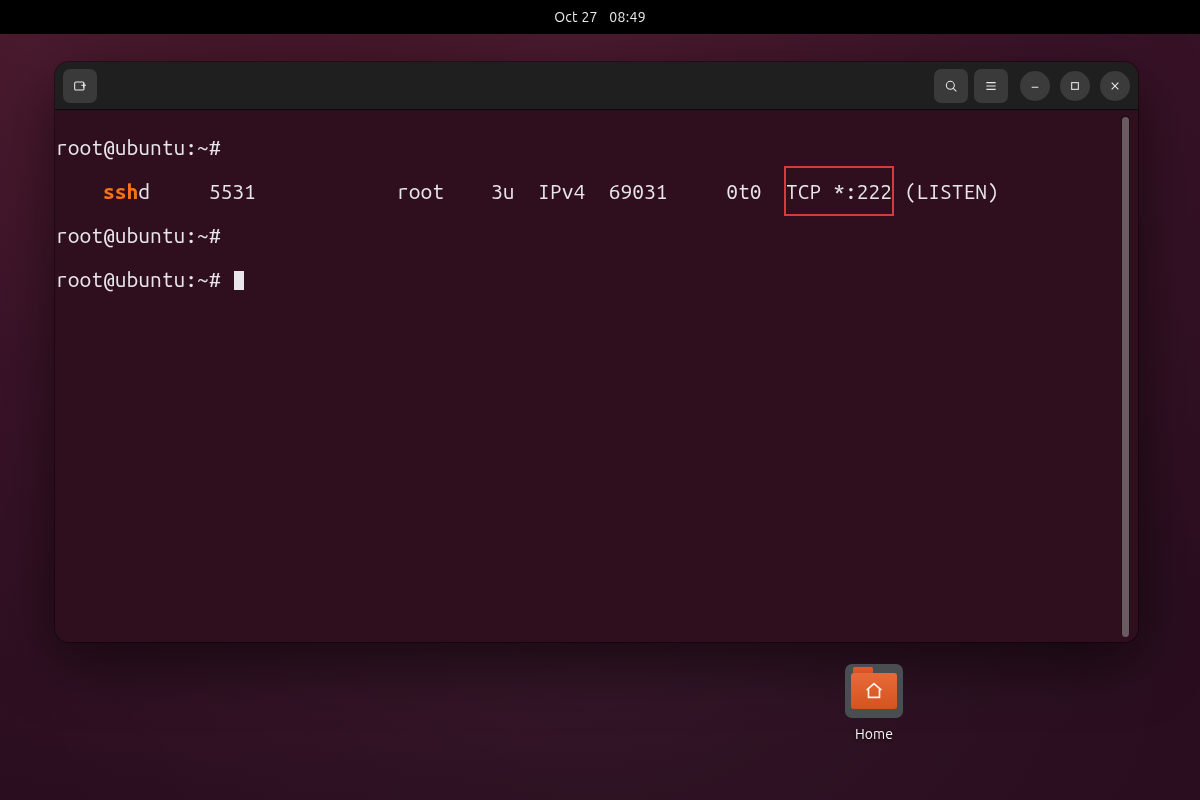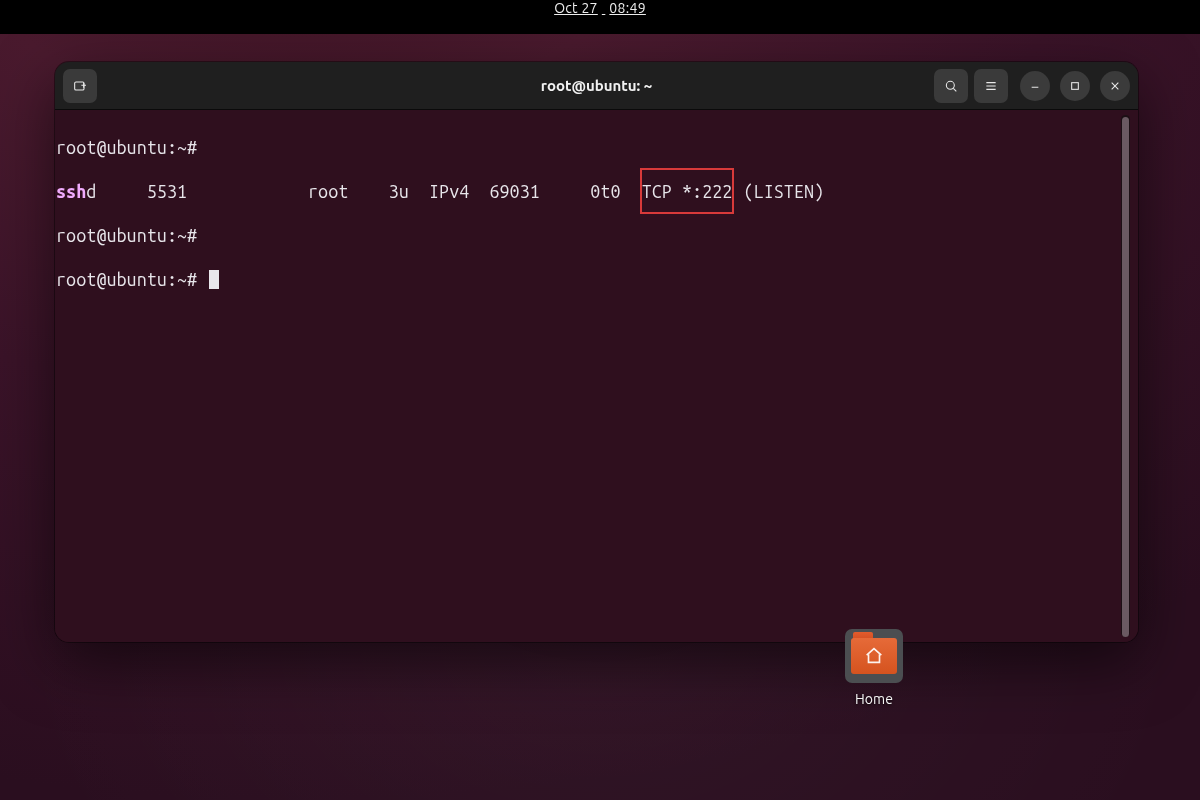"Oct 27 08:49" .topbar { align-items: none -> center; text-decoration: underline -> none }
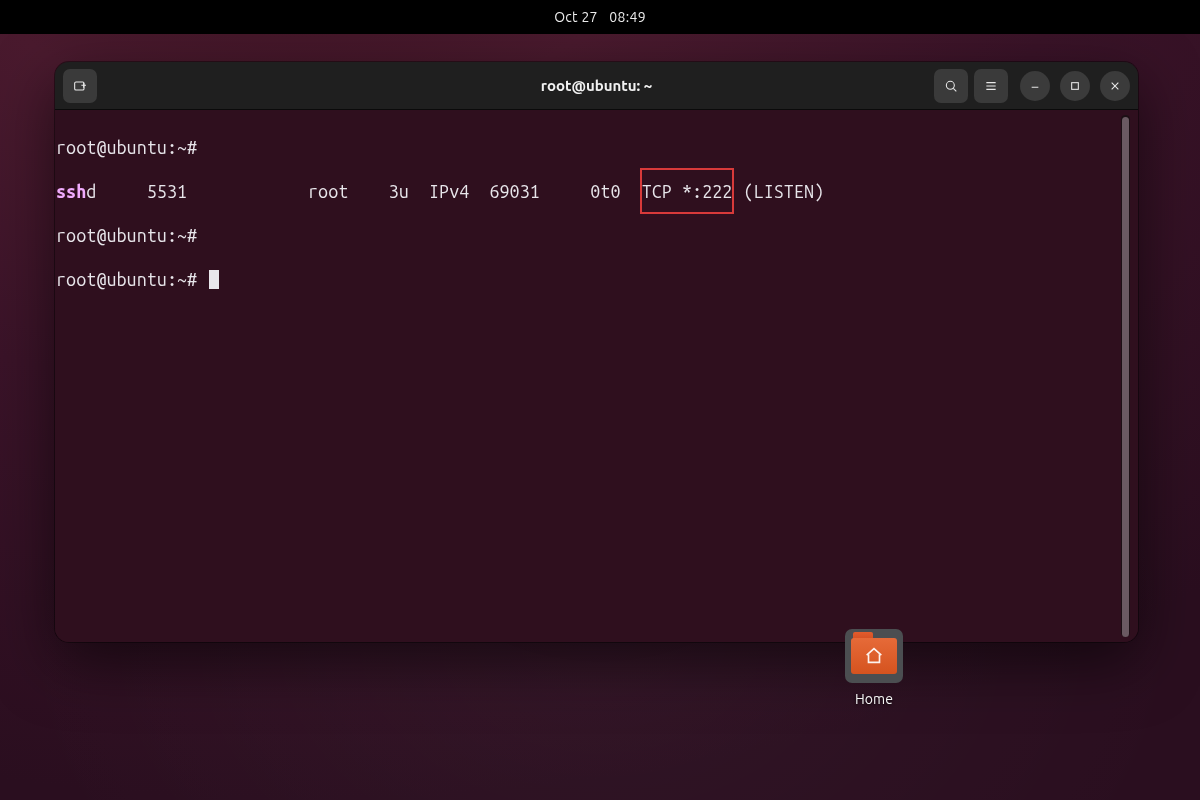"root@ubuntu: ~" div.title { html: <div>root@ubuntu: ~</div> -> none }
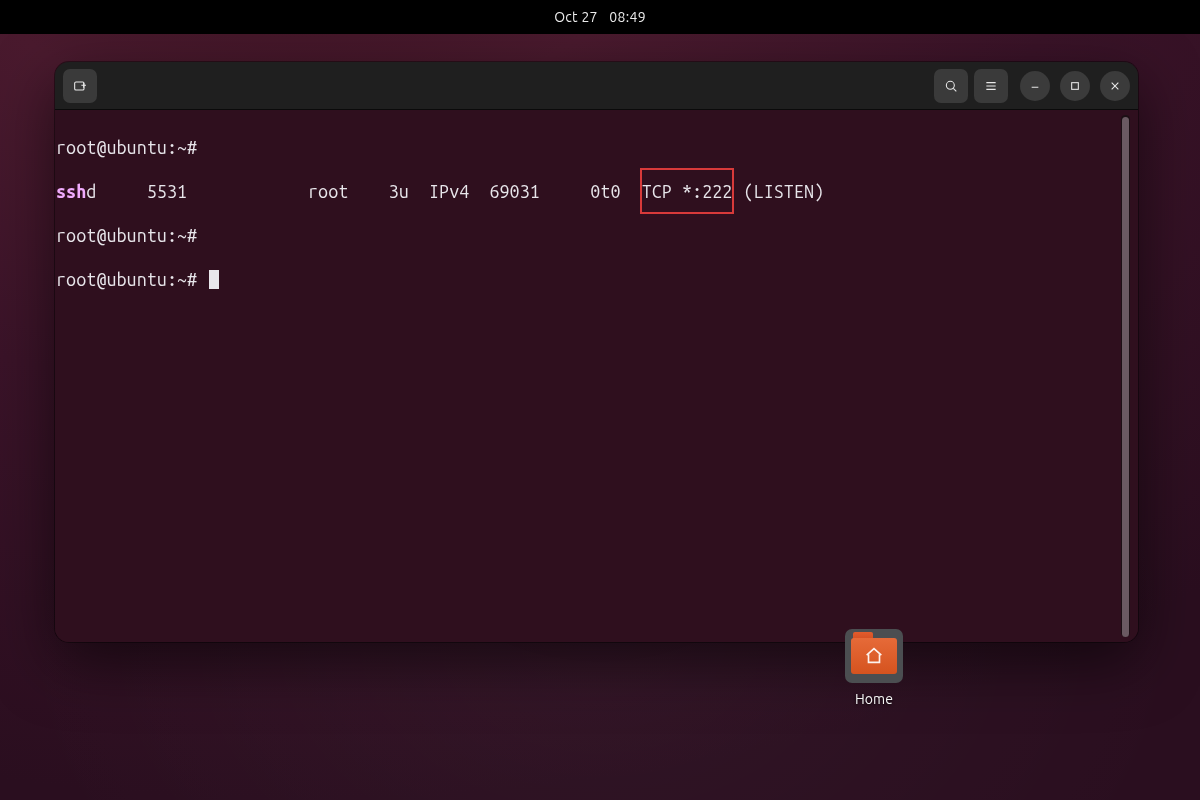"root@ubuntu:~#" .terminal-body { font-size: 18px -> 21px }
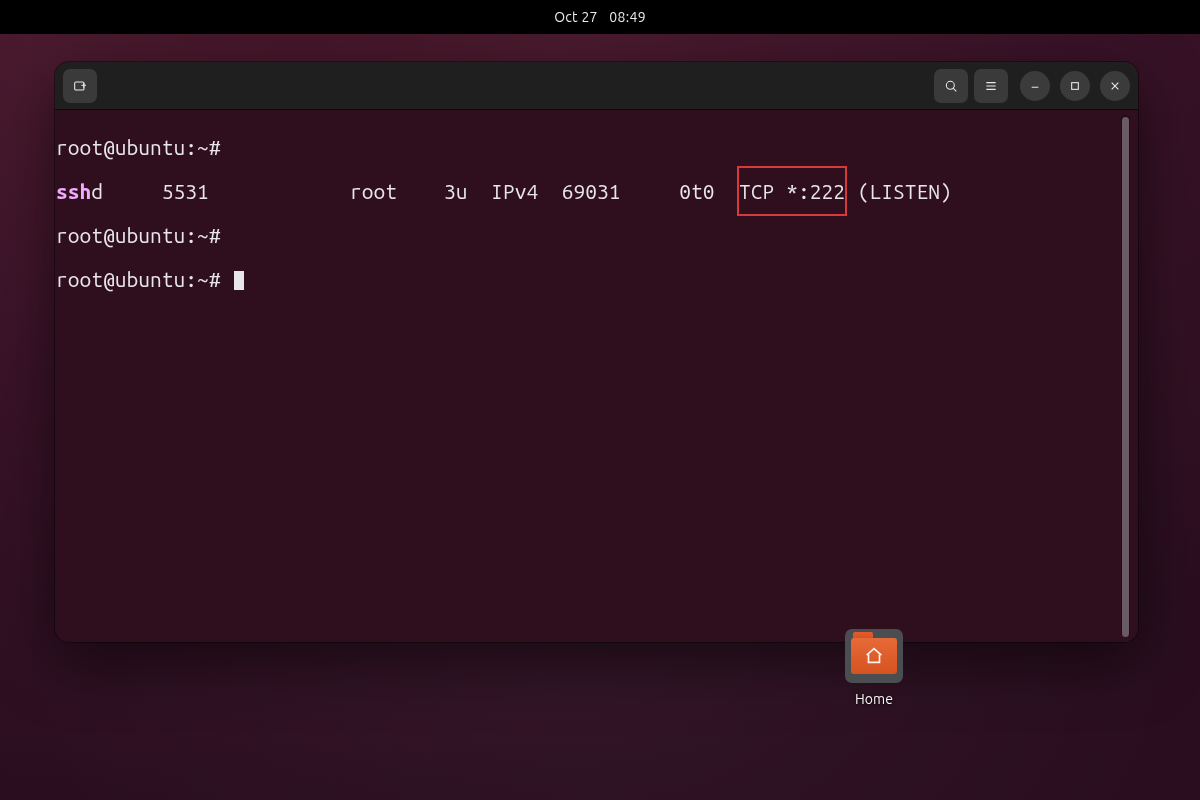"ssh" .hl { color: #f0abfc -> #f97316; padding-left: none -> 47px }
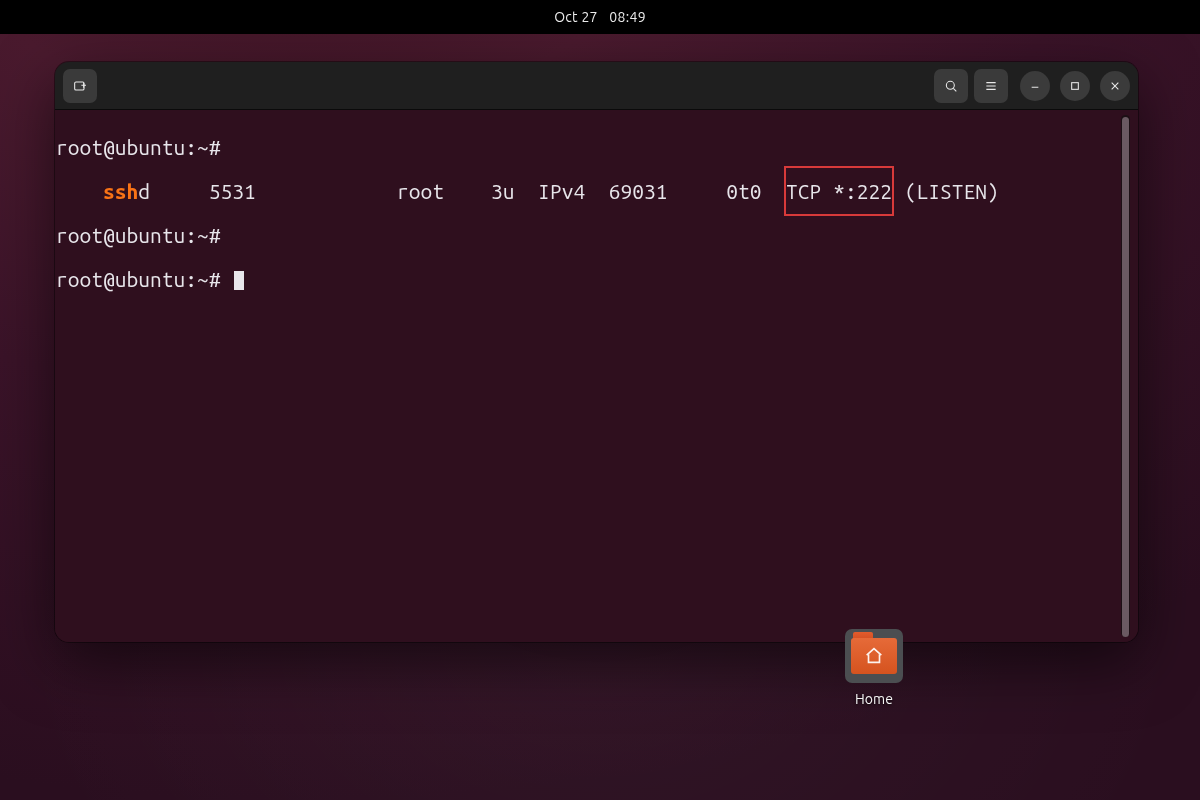"Home" .desktop-icon { top: 629px -> 664px }
